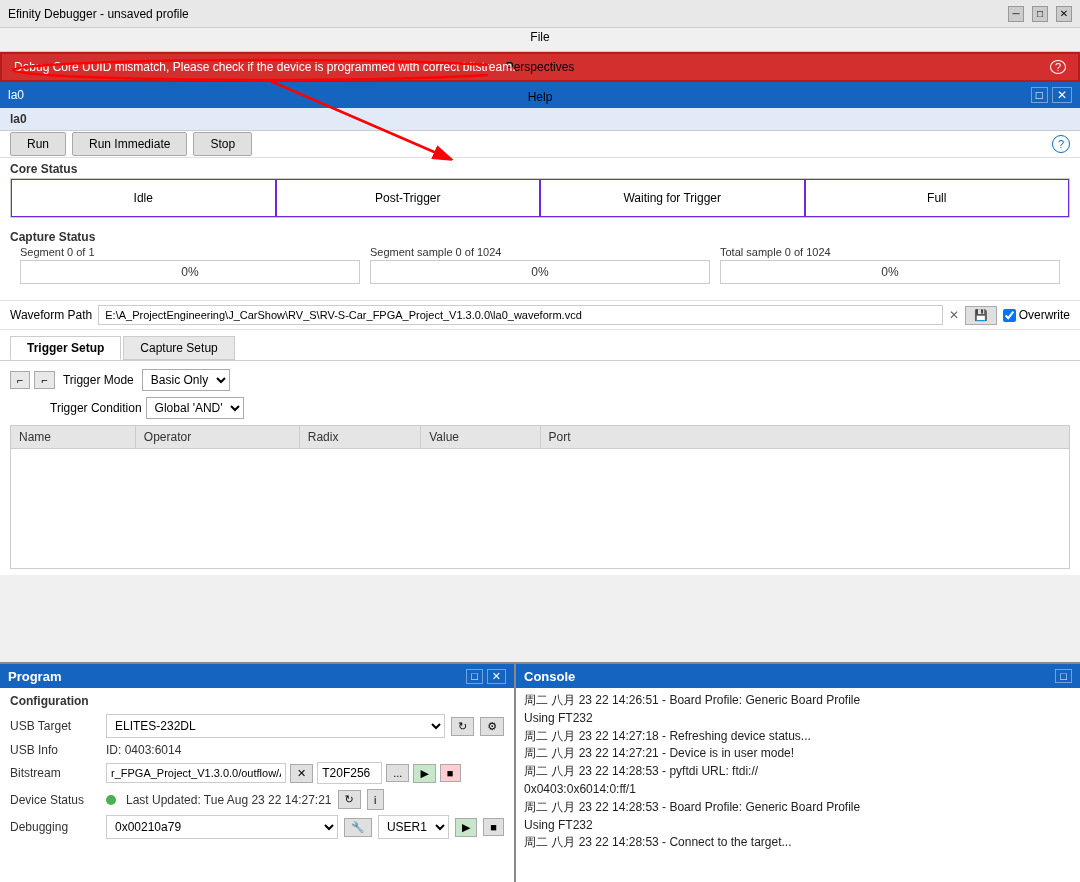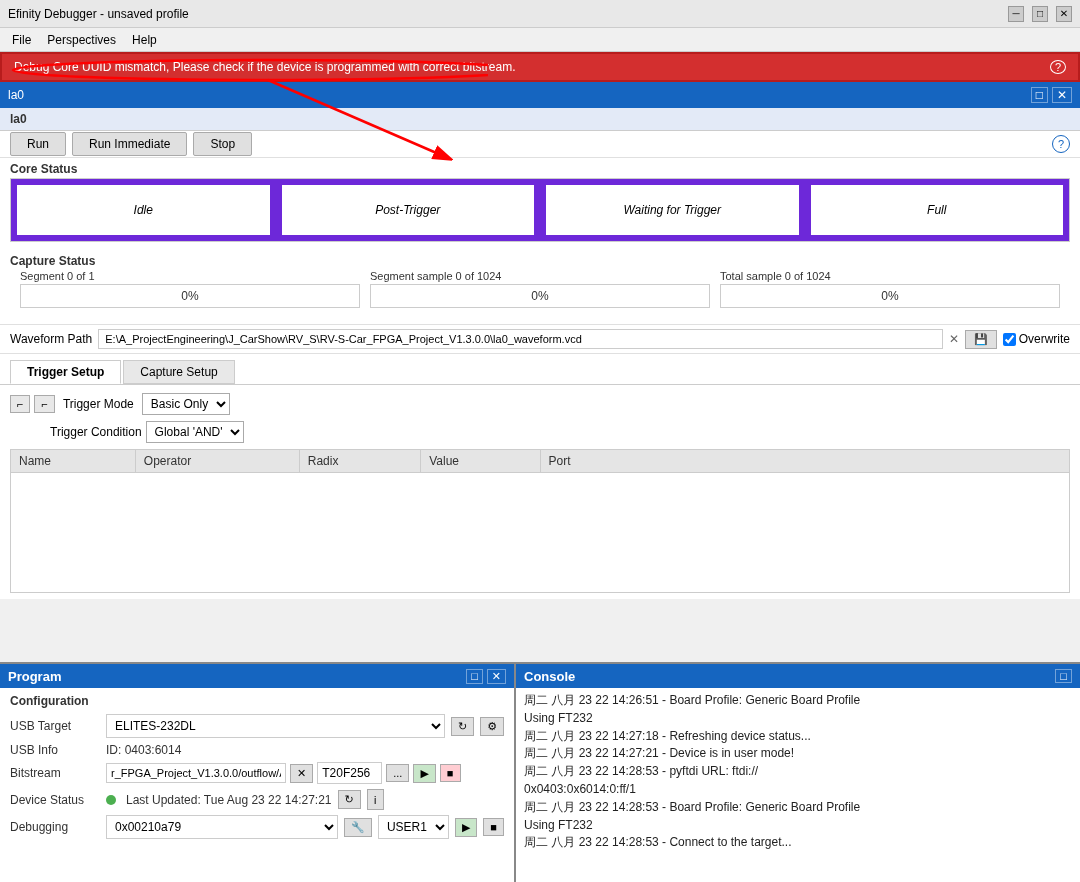"File" .menu-bar { flex-direction: none -> column; gap: 0 -> 12px }
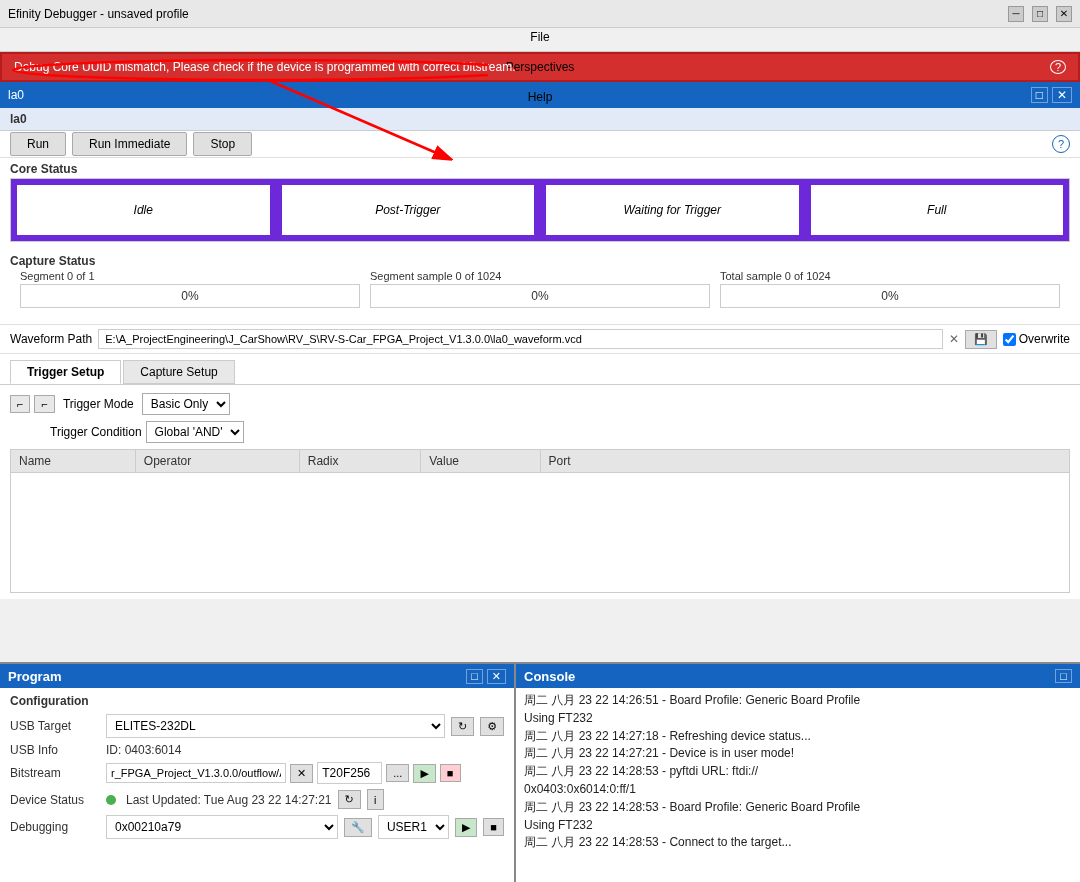"Idle" .status-cell { border: 6px solid #6d28d9 -> 1px solid #6d28d9; font-style: italic -> none; padding: 18px 10px -> 11px 10px }
